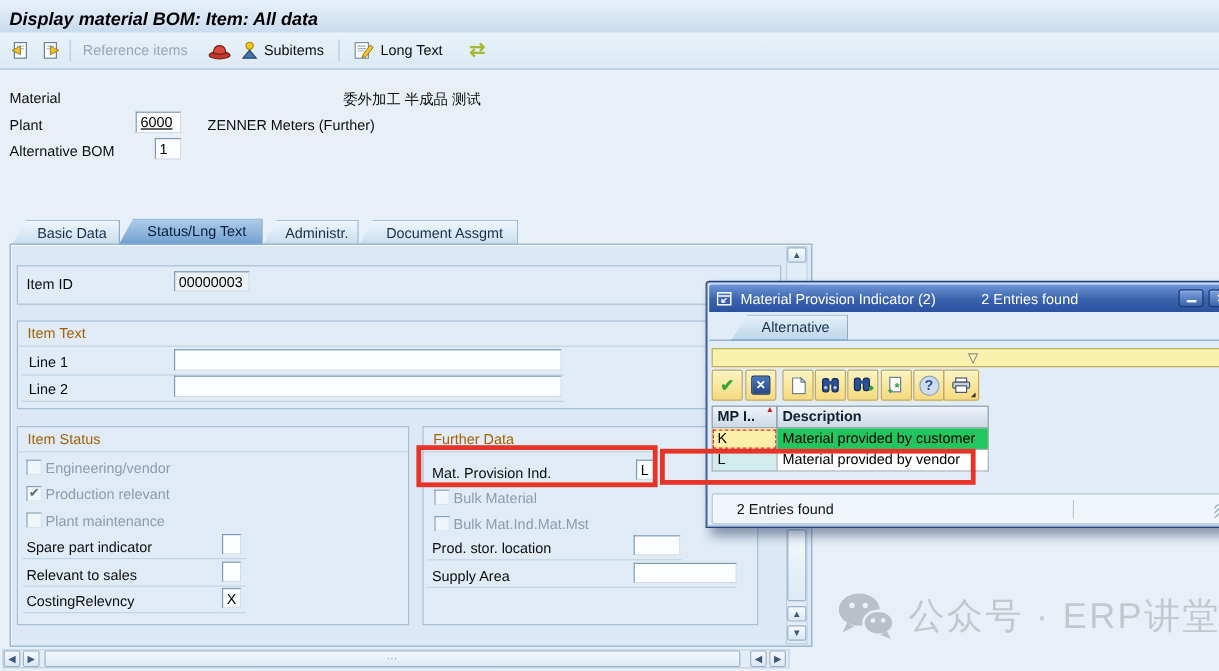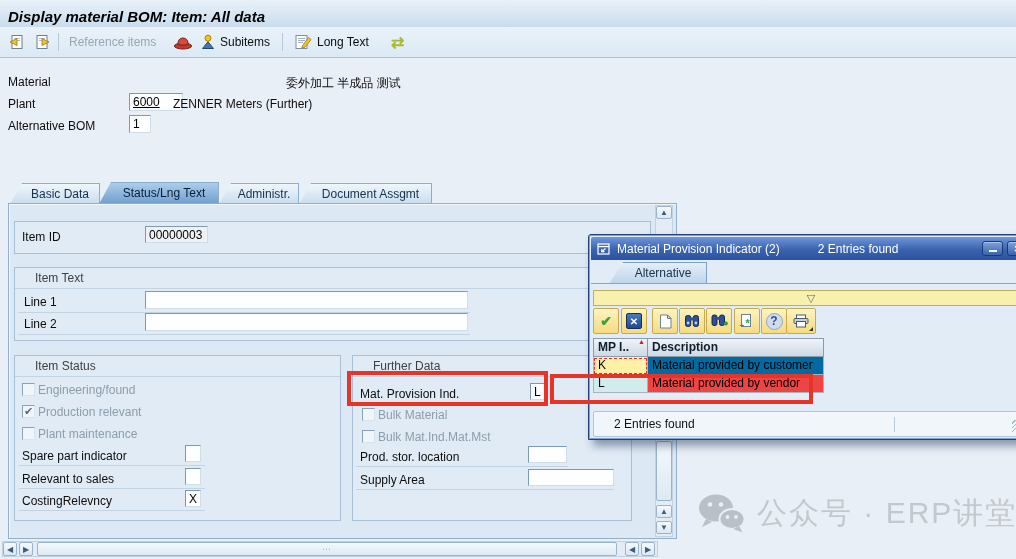"6000" input.fld { left: 129px -> 113px; width: 54px -> 38px }
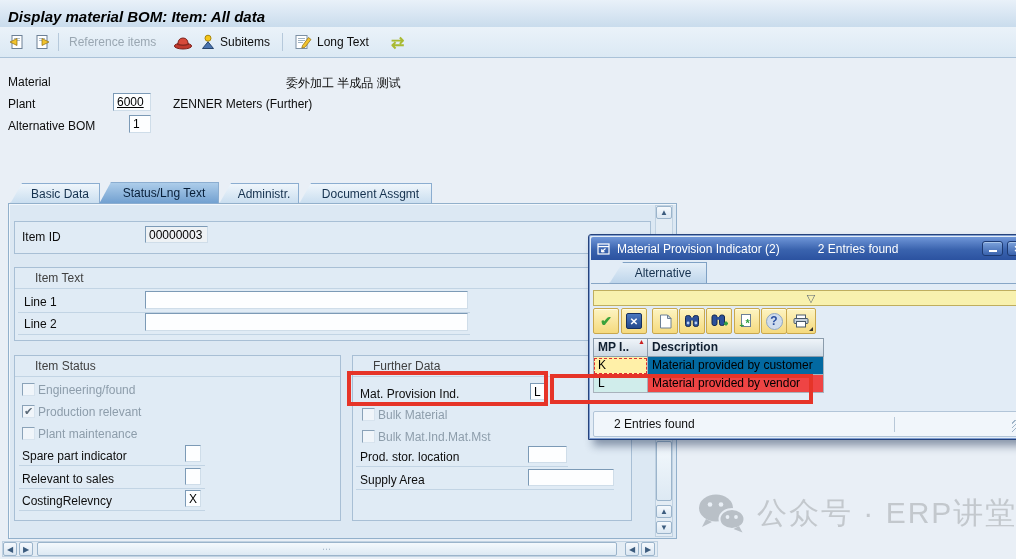"Item Text" .grp-title { color: #404040 -> #a16207; margin-left: 12px -> none }
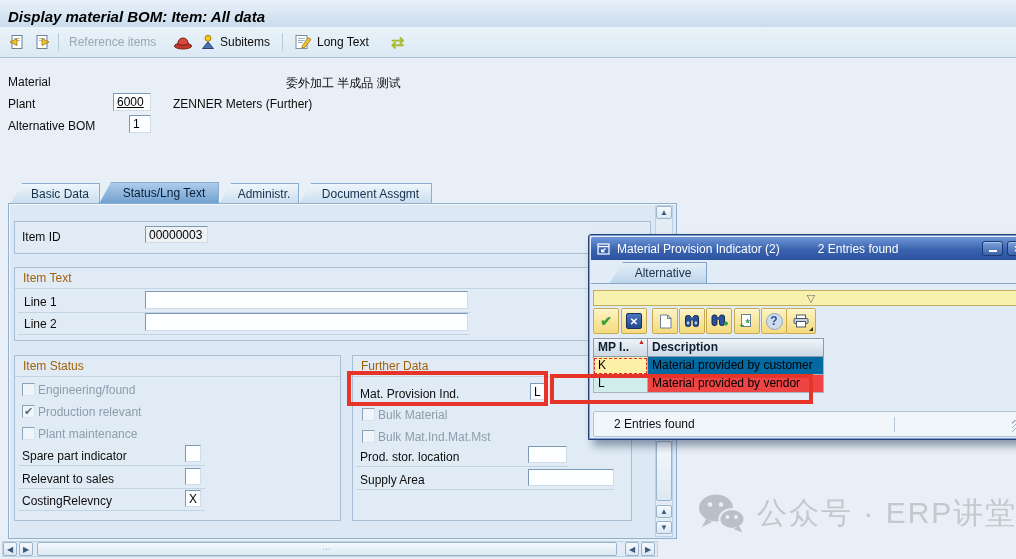"Material provided by customer" div.td { background: #0369a1 -> #22c55e }
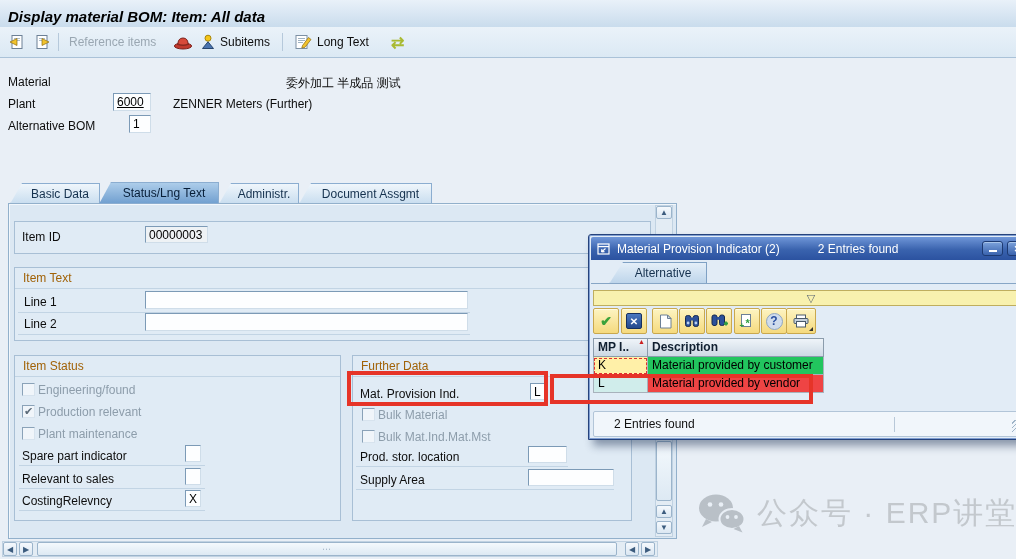"Engineering/found" span.lbl { text: Engineering/found -> Engineering/vendor }
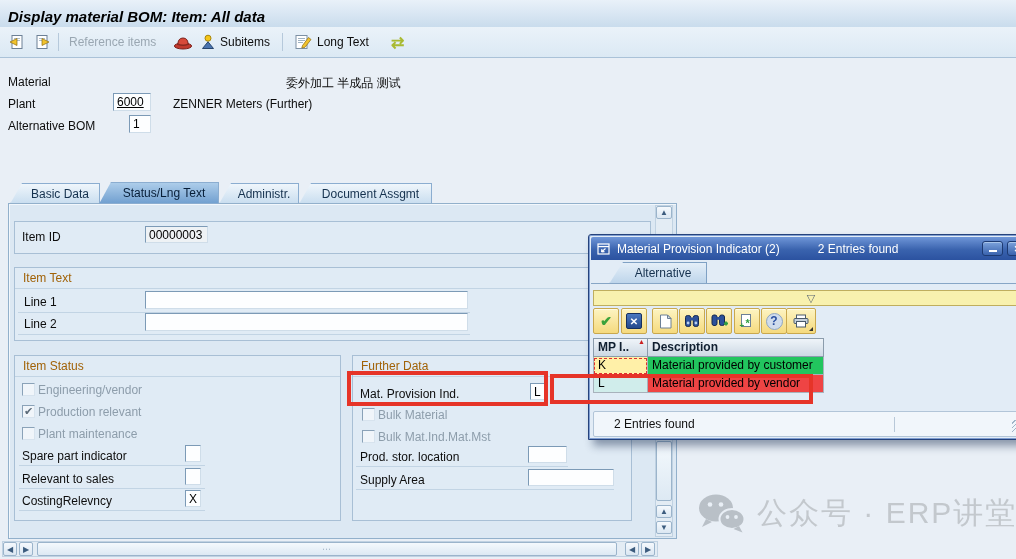"Material provided by vendor" div.td { background: #ef4444 -> #ffffff }
